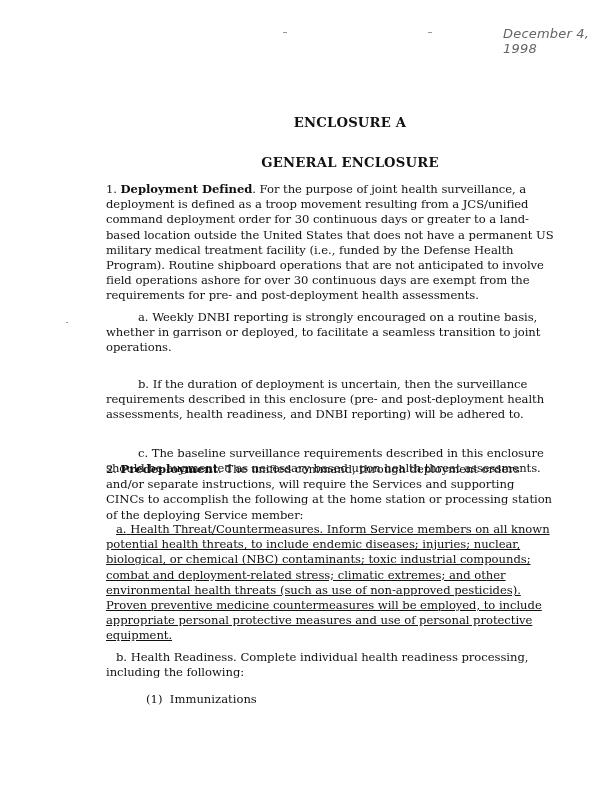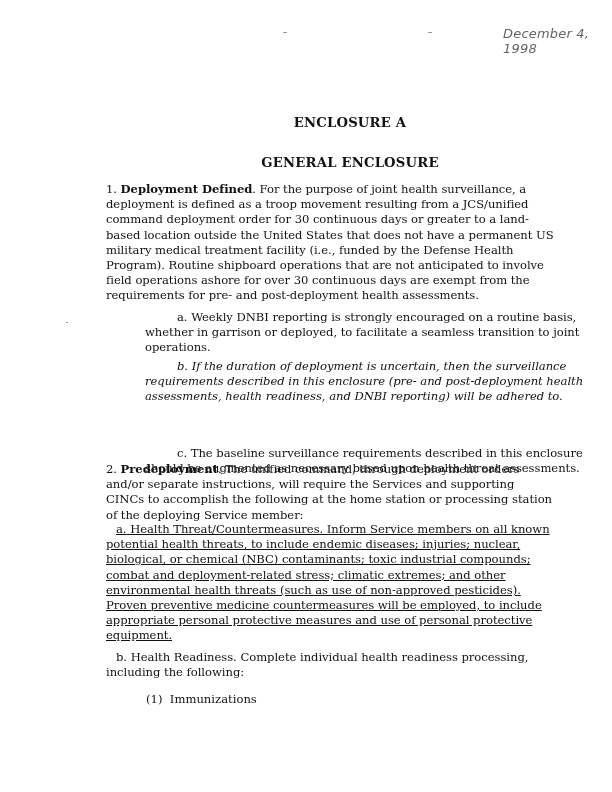"a. Weekly DNBI reporting is" .indent1 { margin-left: 39px -> none }
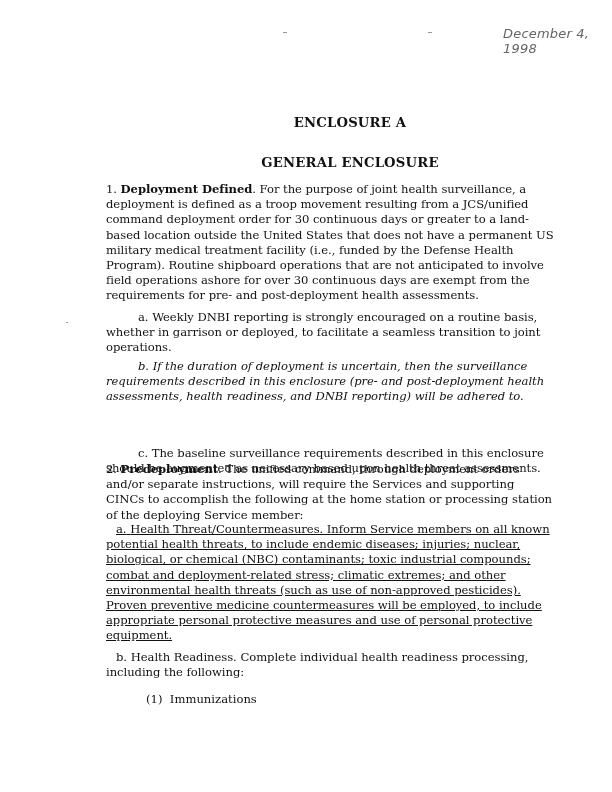"b. If the duration of" div.para { font-style: italic -> none; top: 359px -> 377px }
